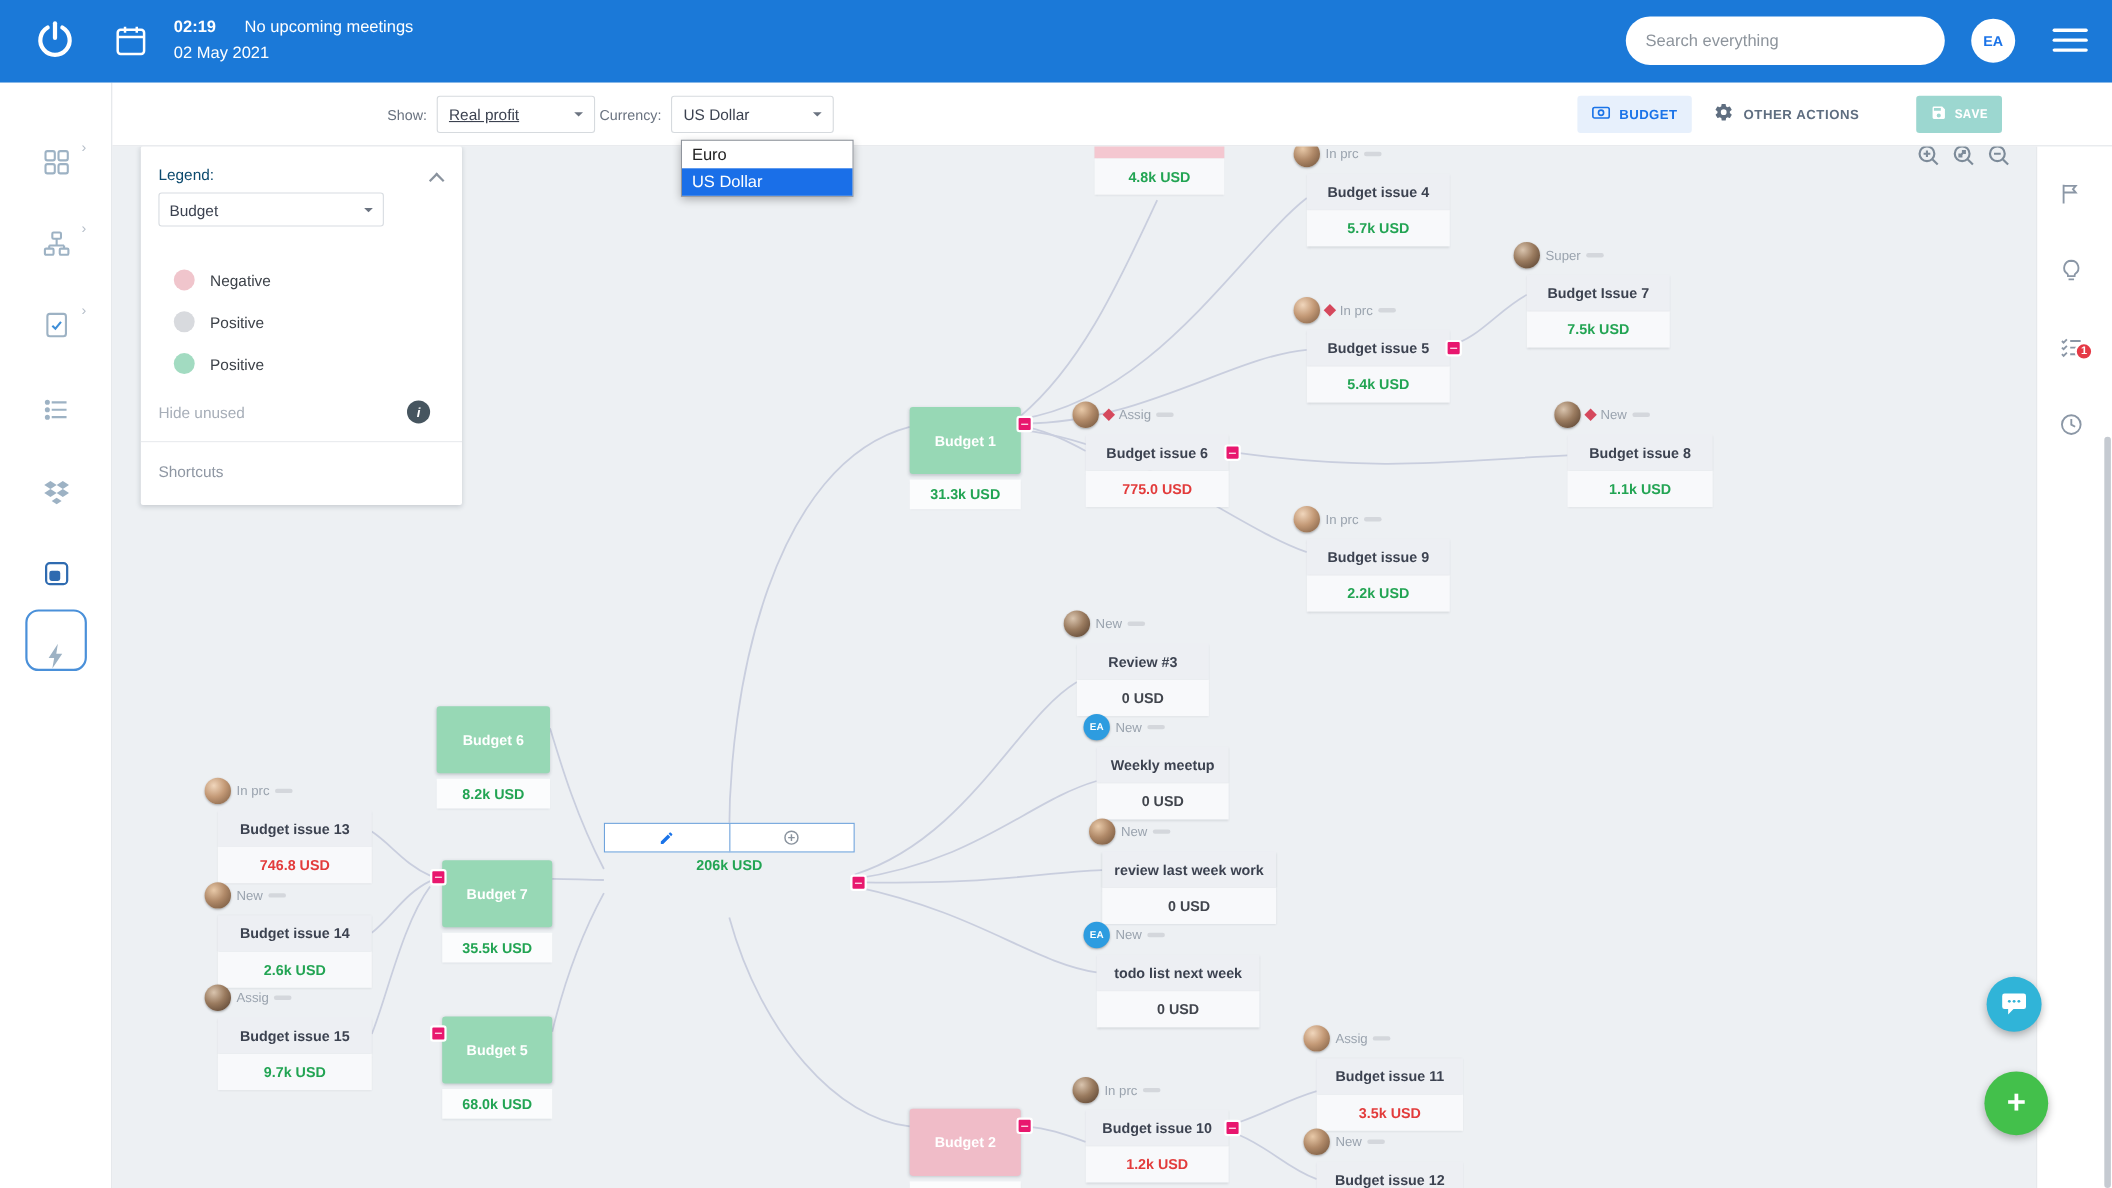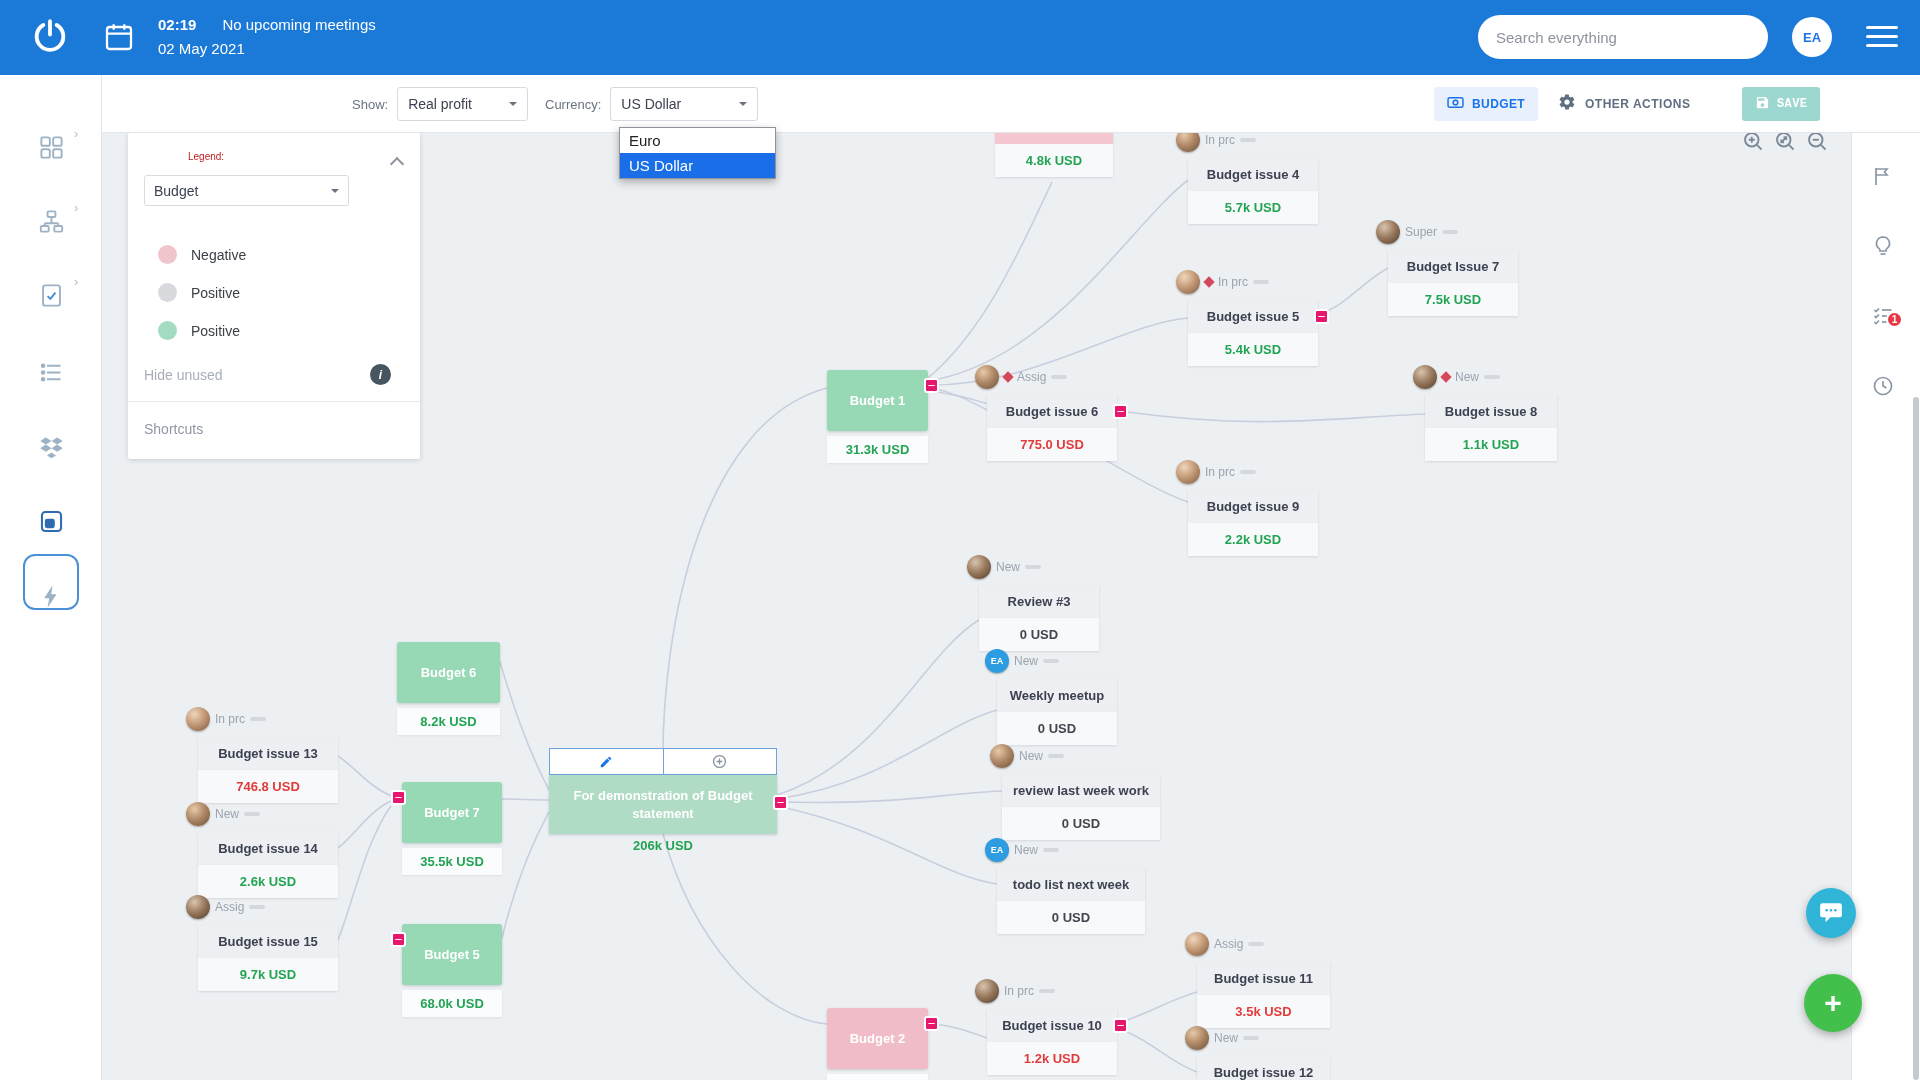"Real profit" div.selectbox { text-decoration: none -> underline; width: 131px -> 144px }
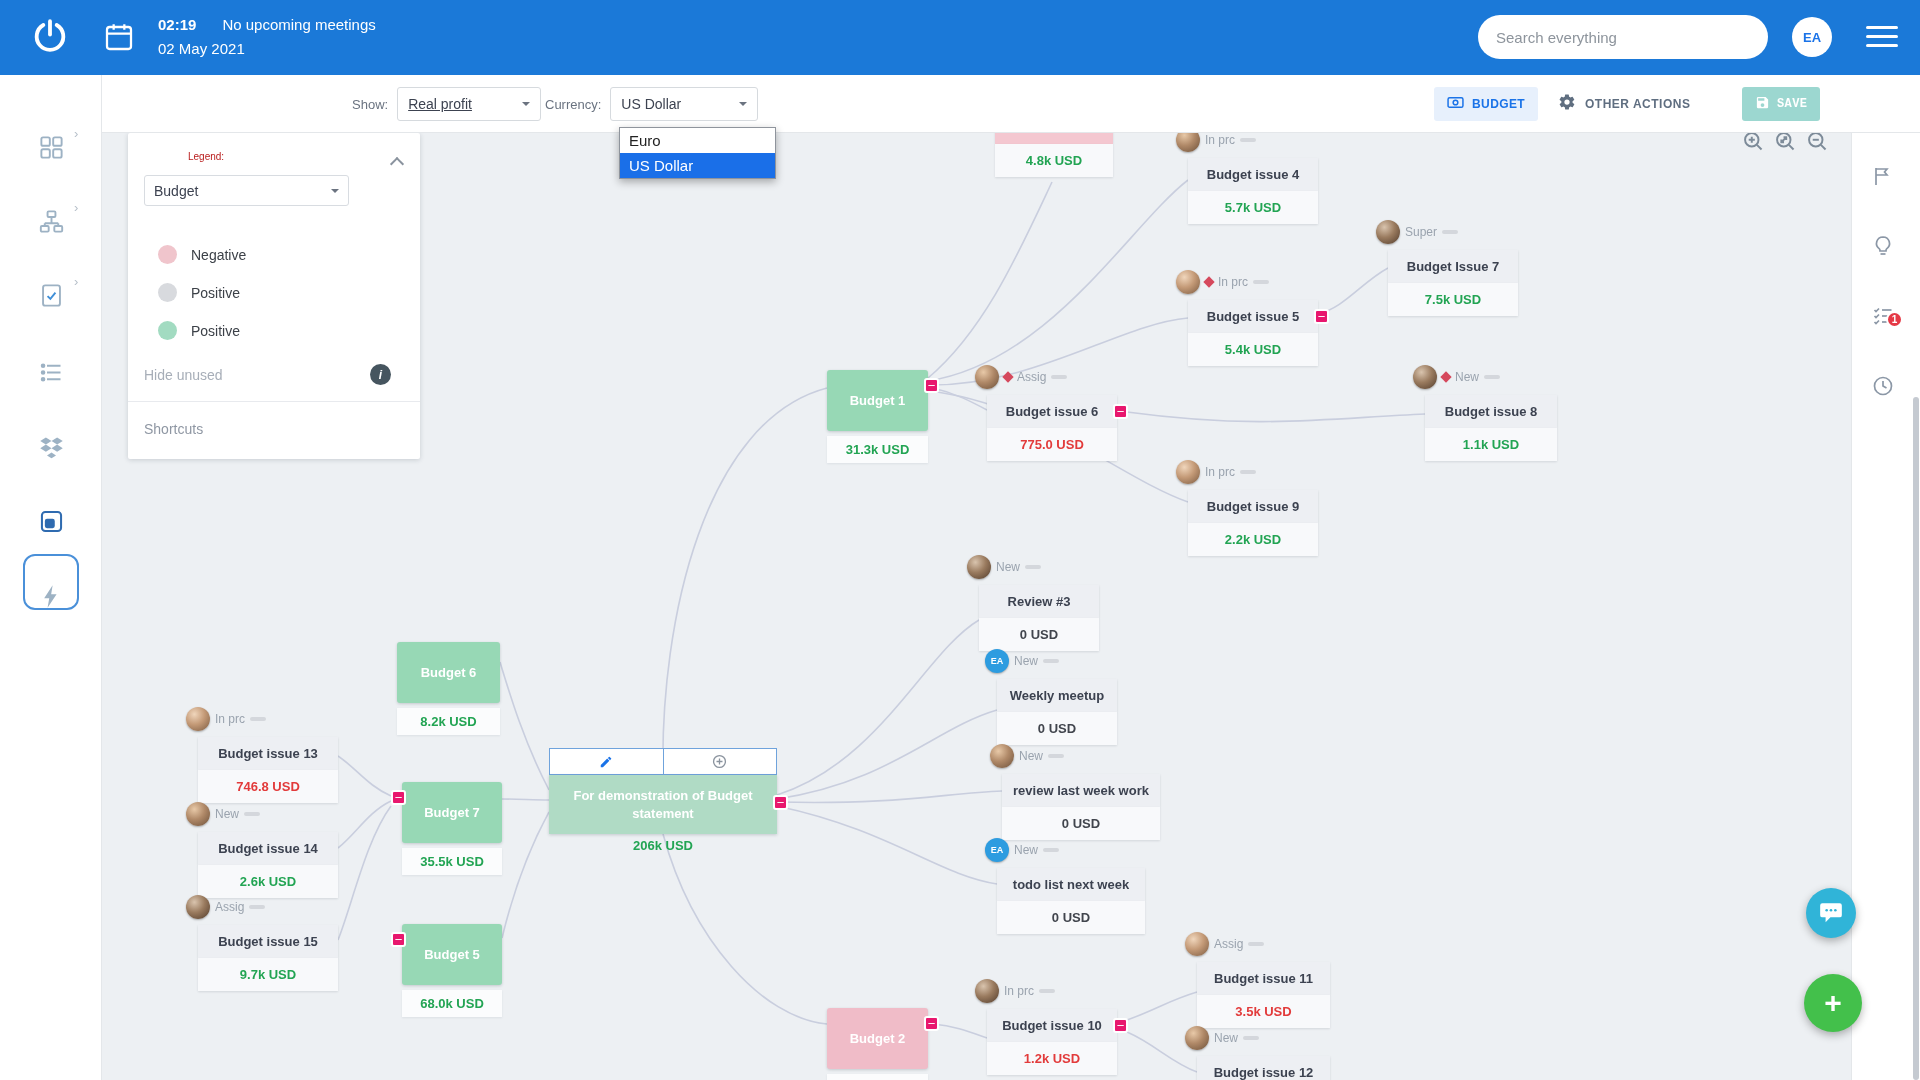"Legend:" .lg-title { color: #b91c1c -> #0c4a6e; font-size: 10px -> 14px; margin-left: 44px -> none }
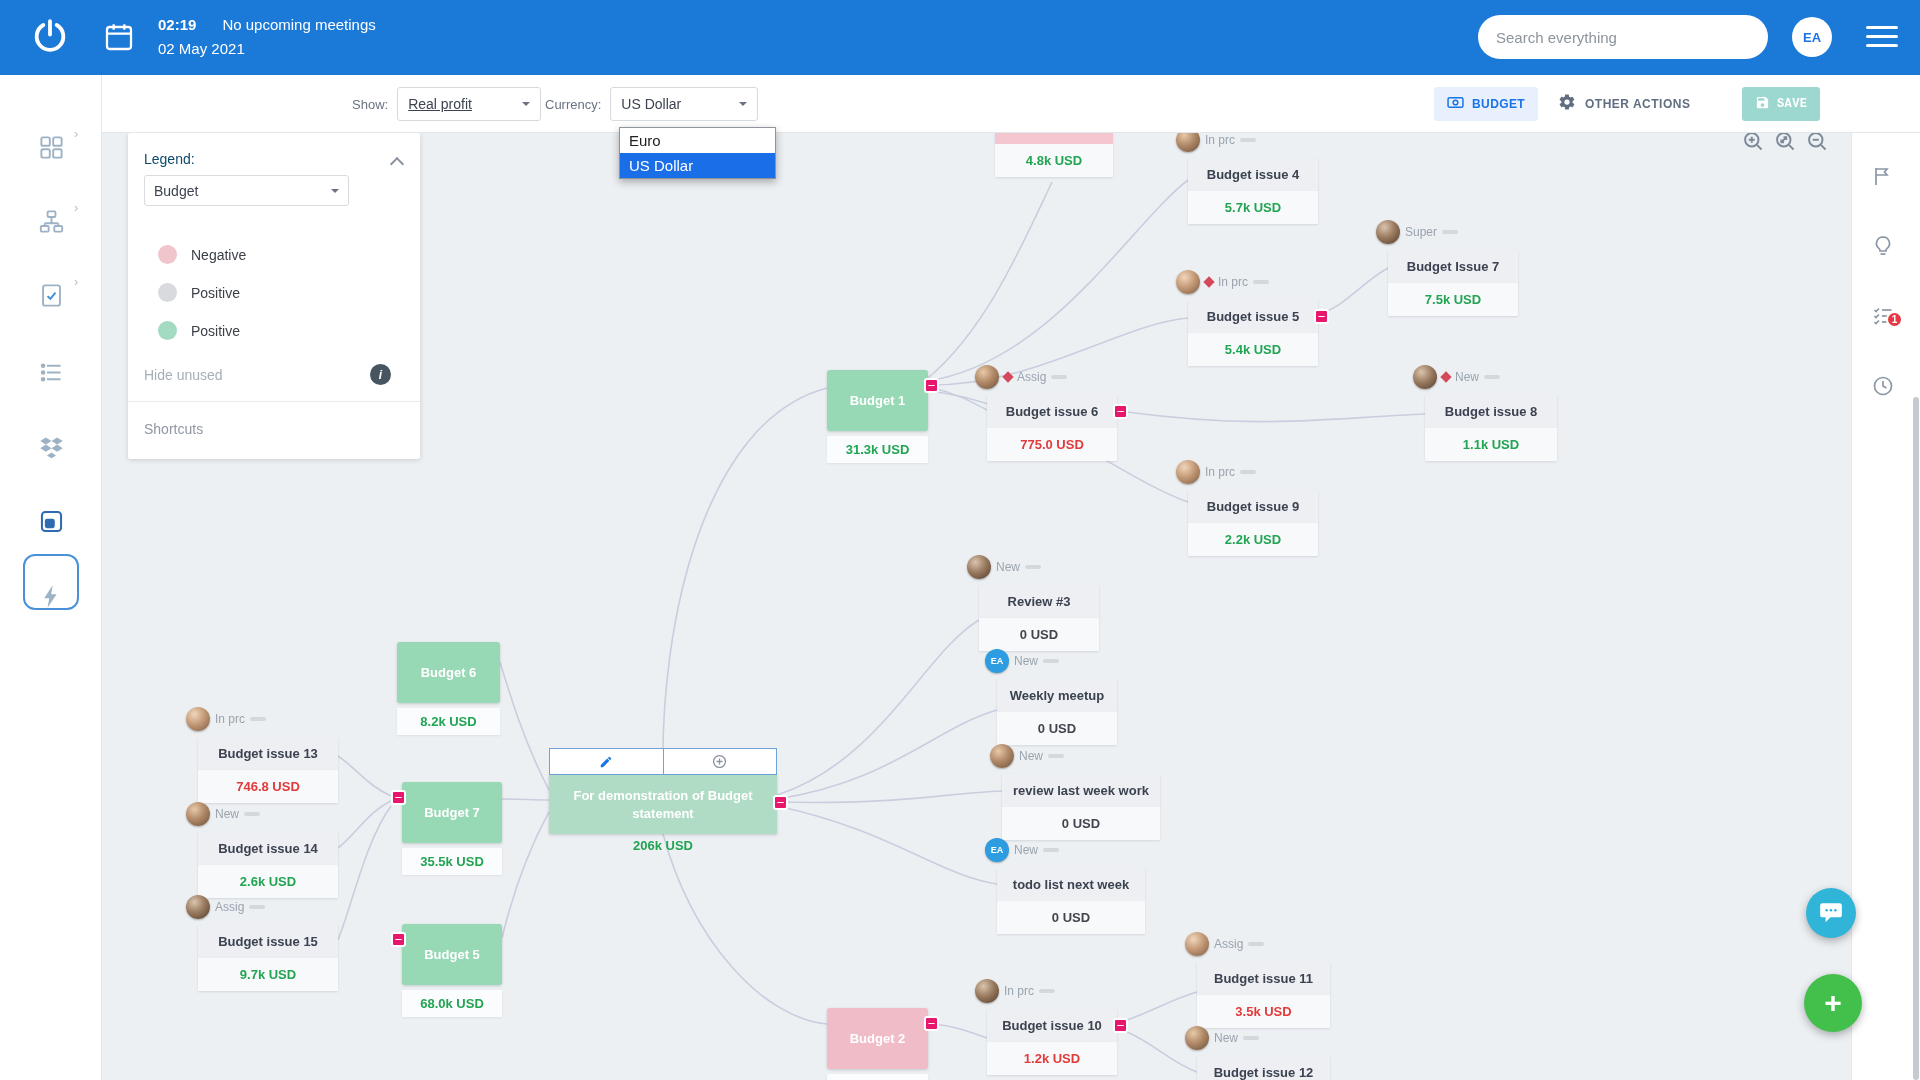"For demonstration of Budget statement" div.central-body { html: <div>For demonstration of Budget statement</div> -> none }
